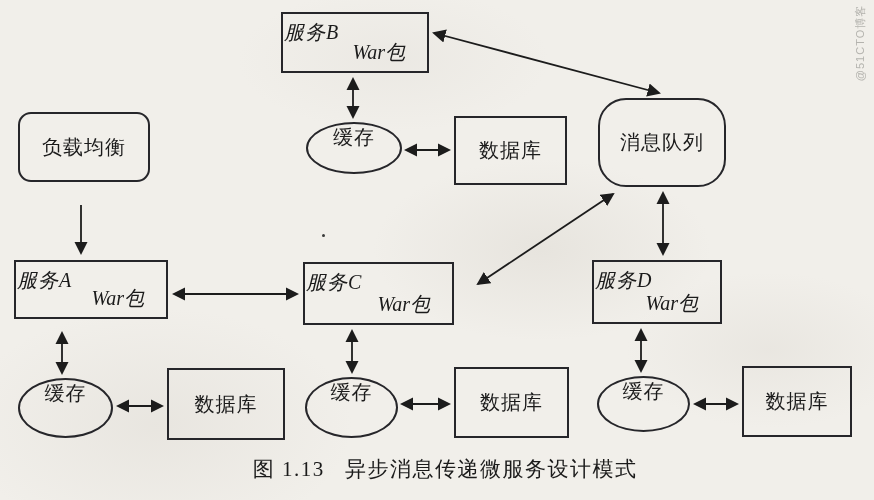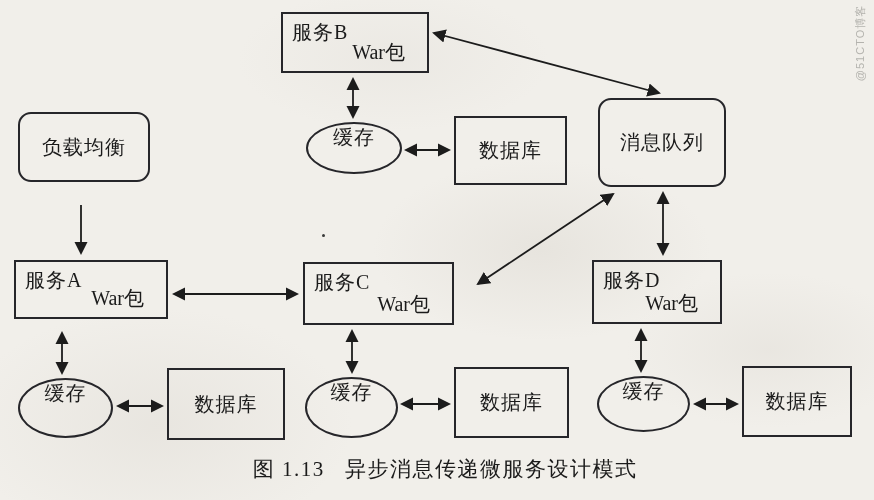"服务B" .service { font-style: none -> italic; padding: 5px 9px -> 5px 1px }
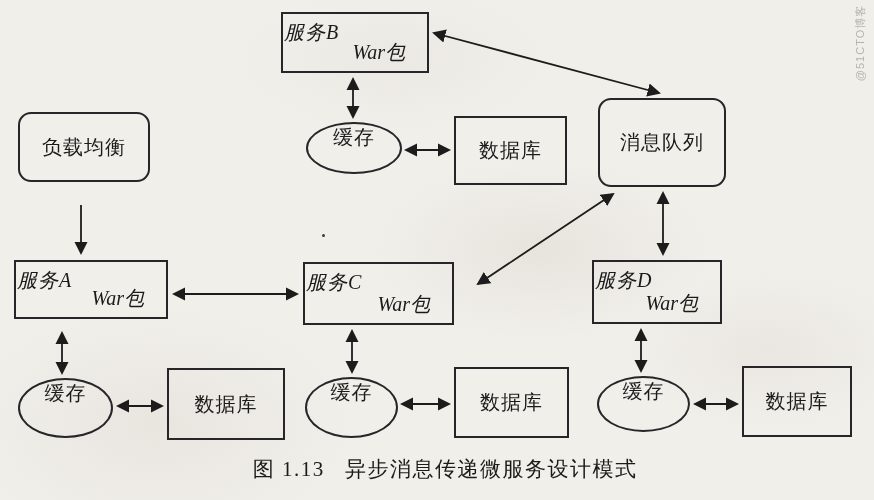"消息队列" .n-msgqueue { border-radius: none -> 28px }
